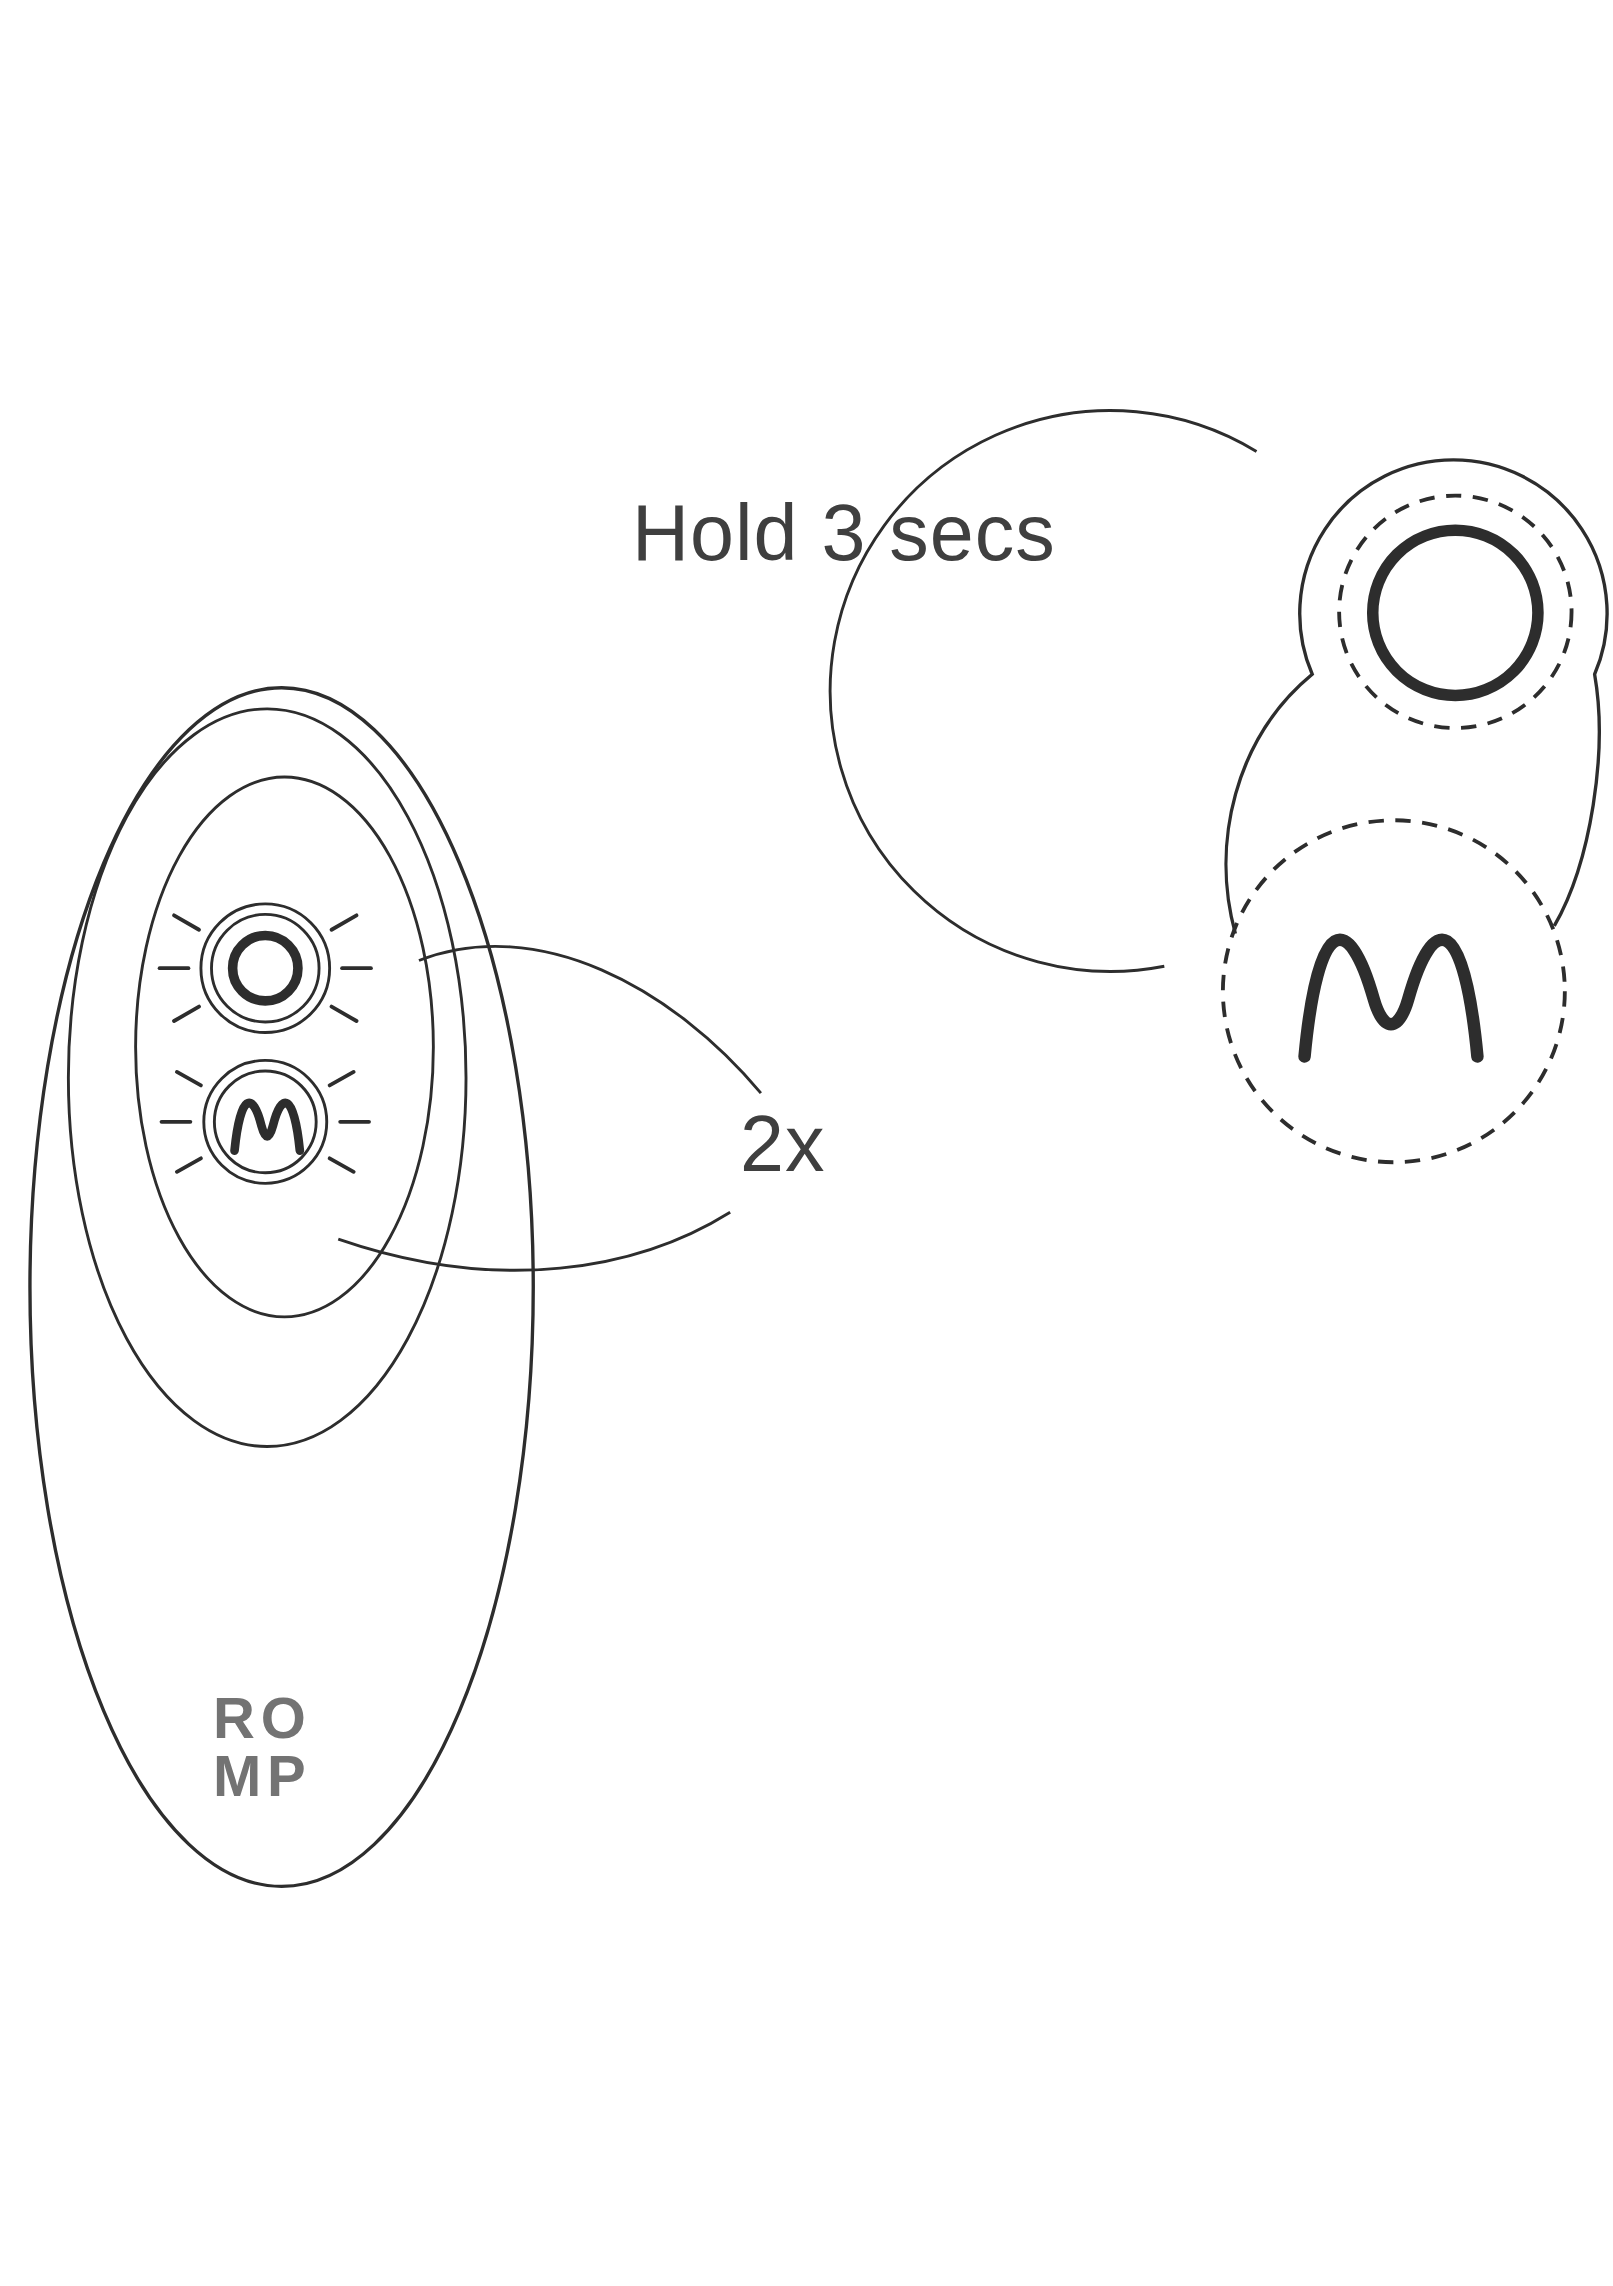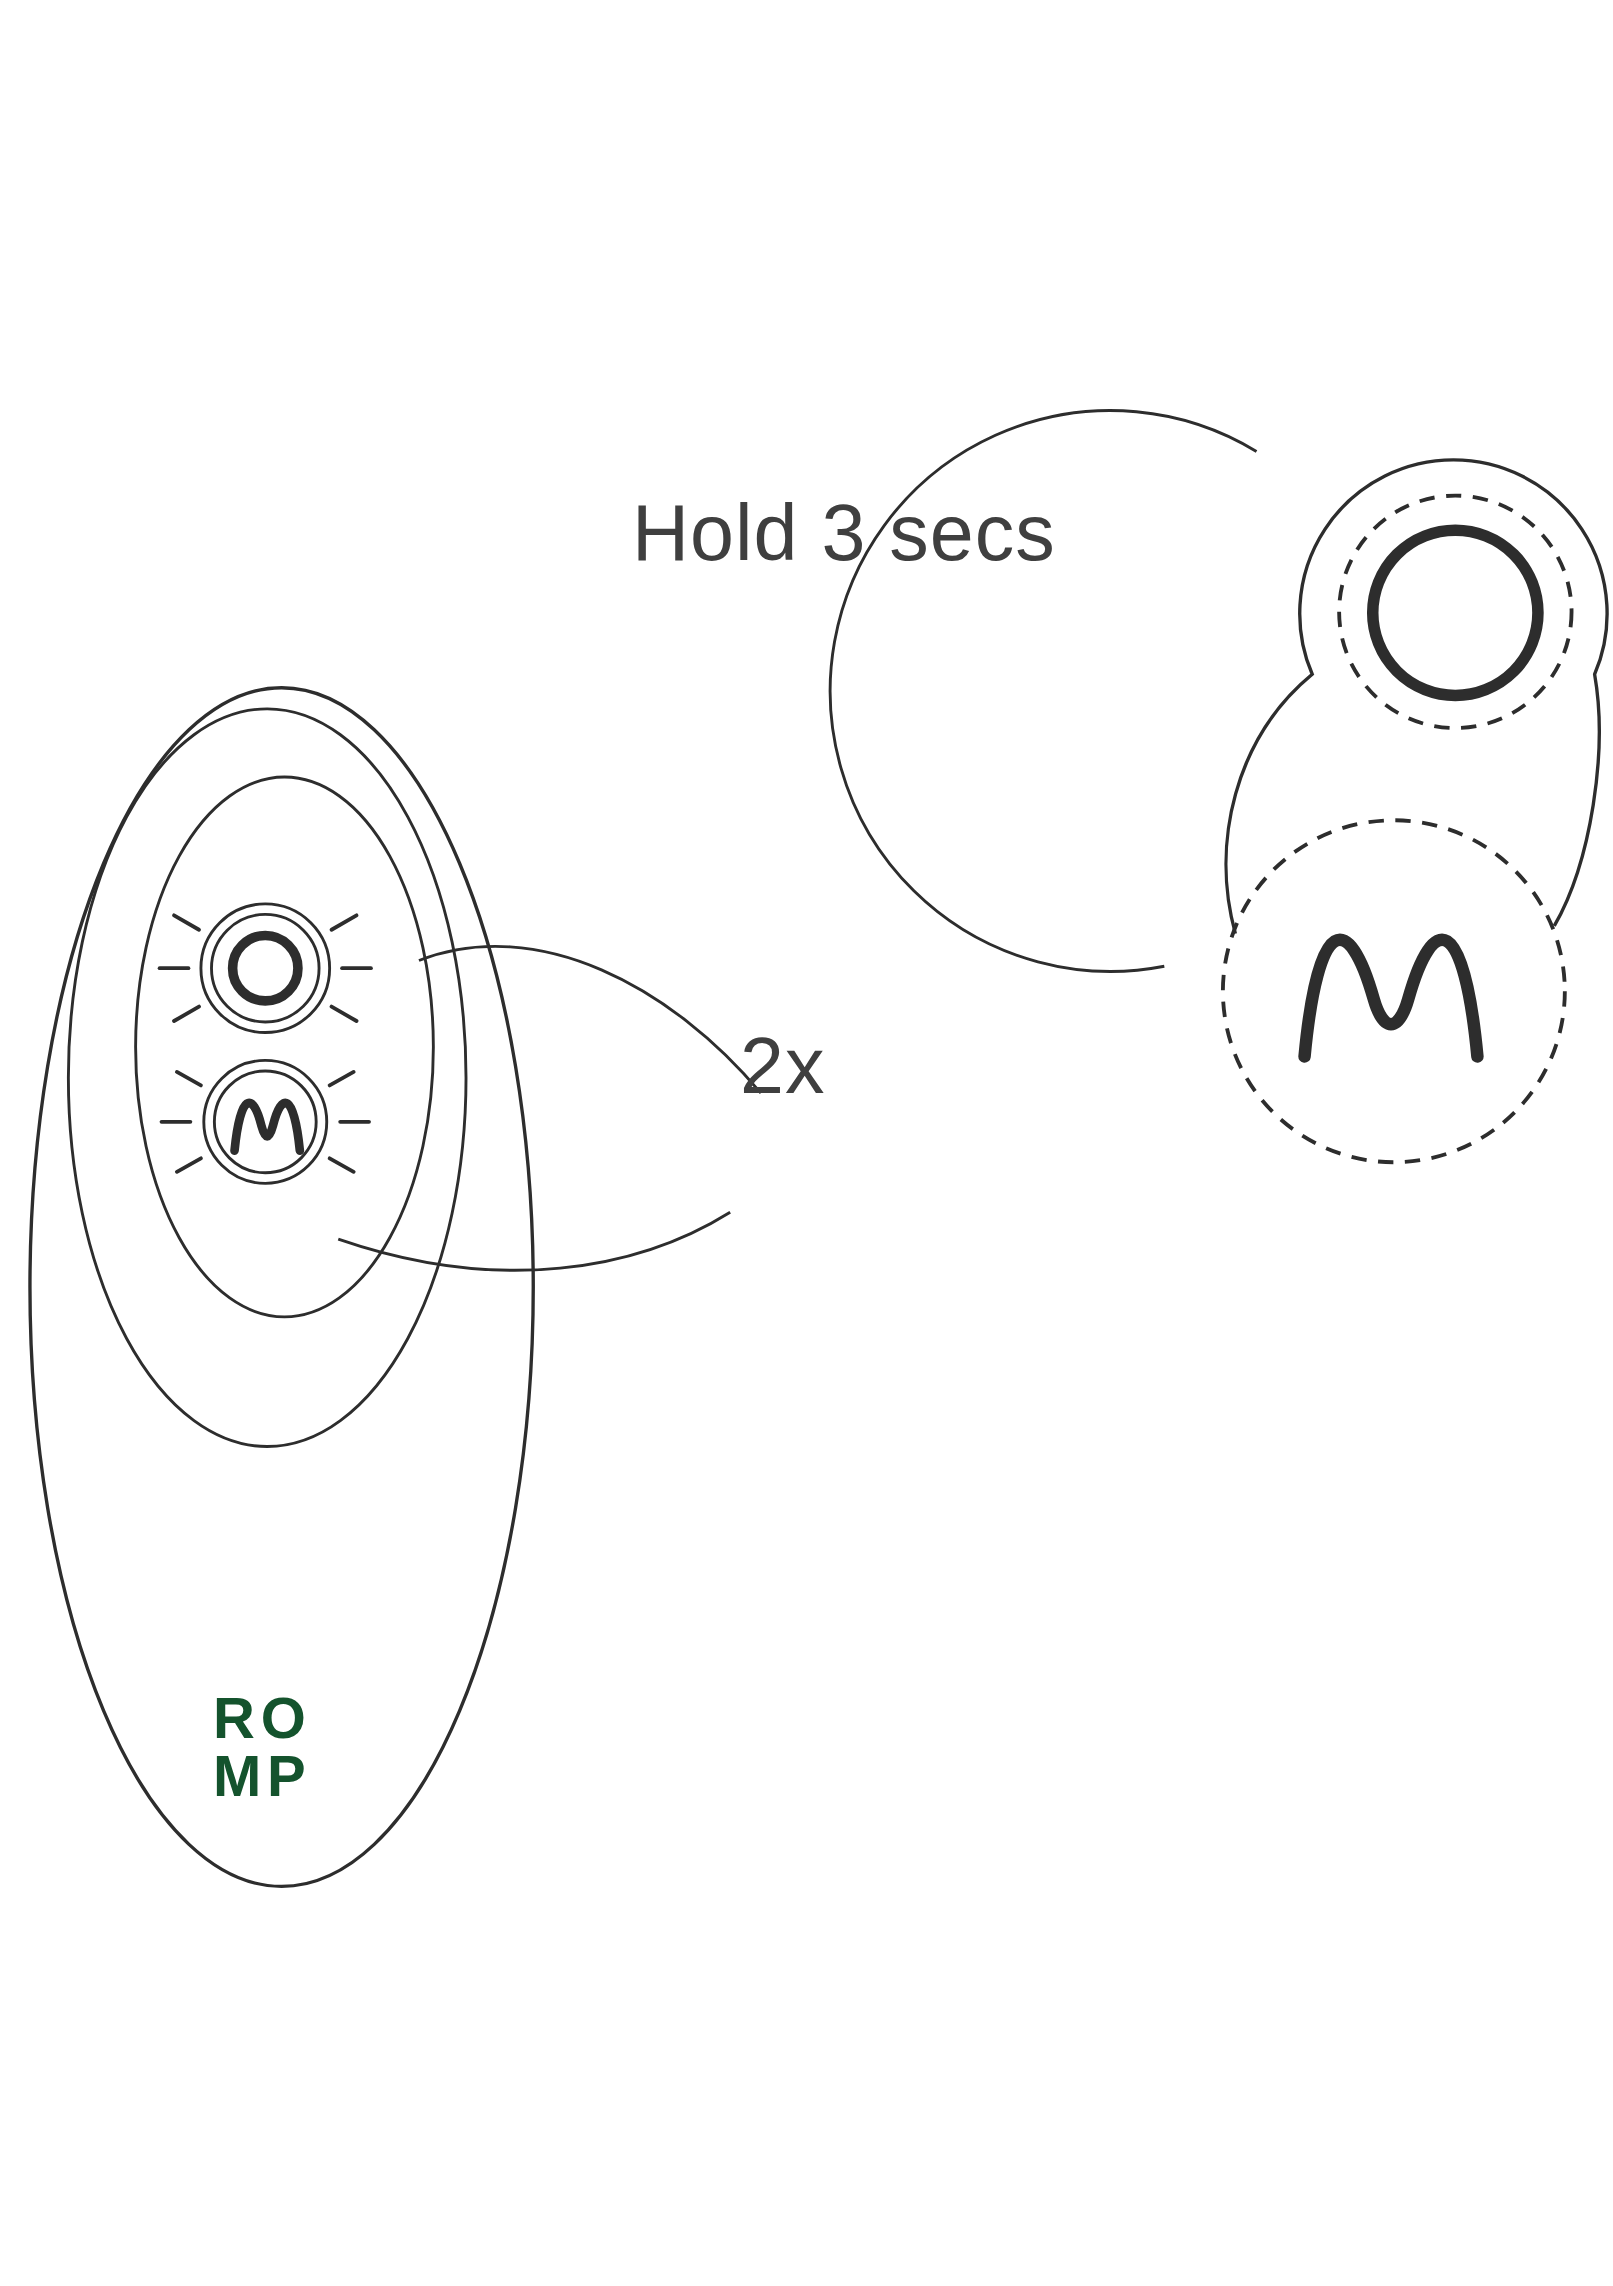"2x" .annotation-blink { top: 1018px -> 1096px }
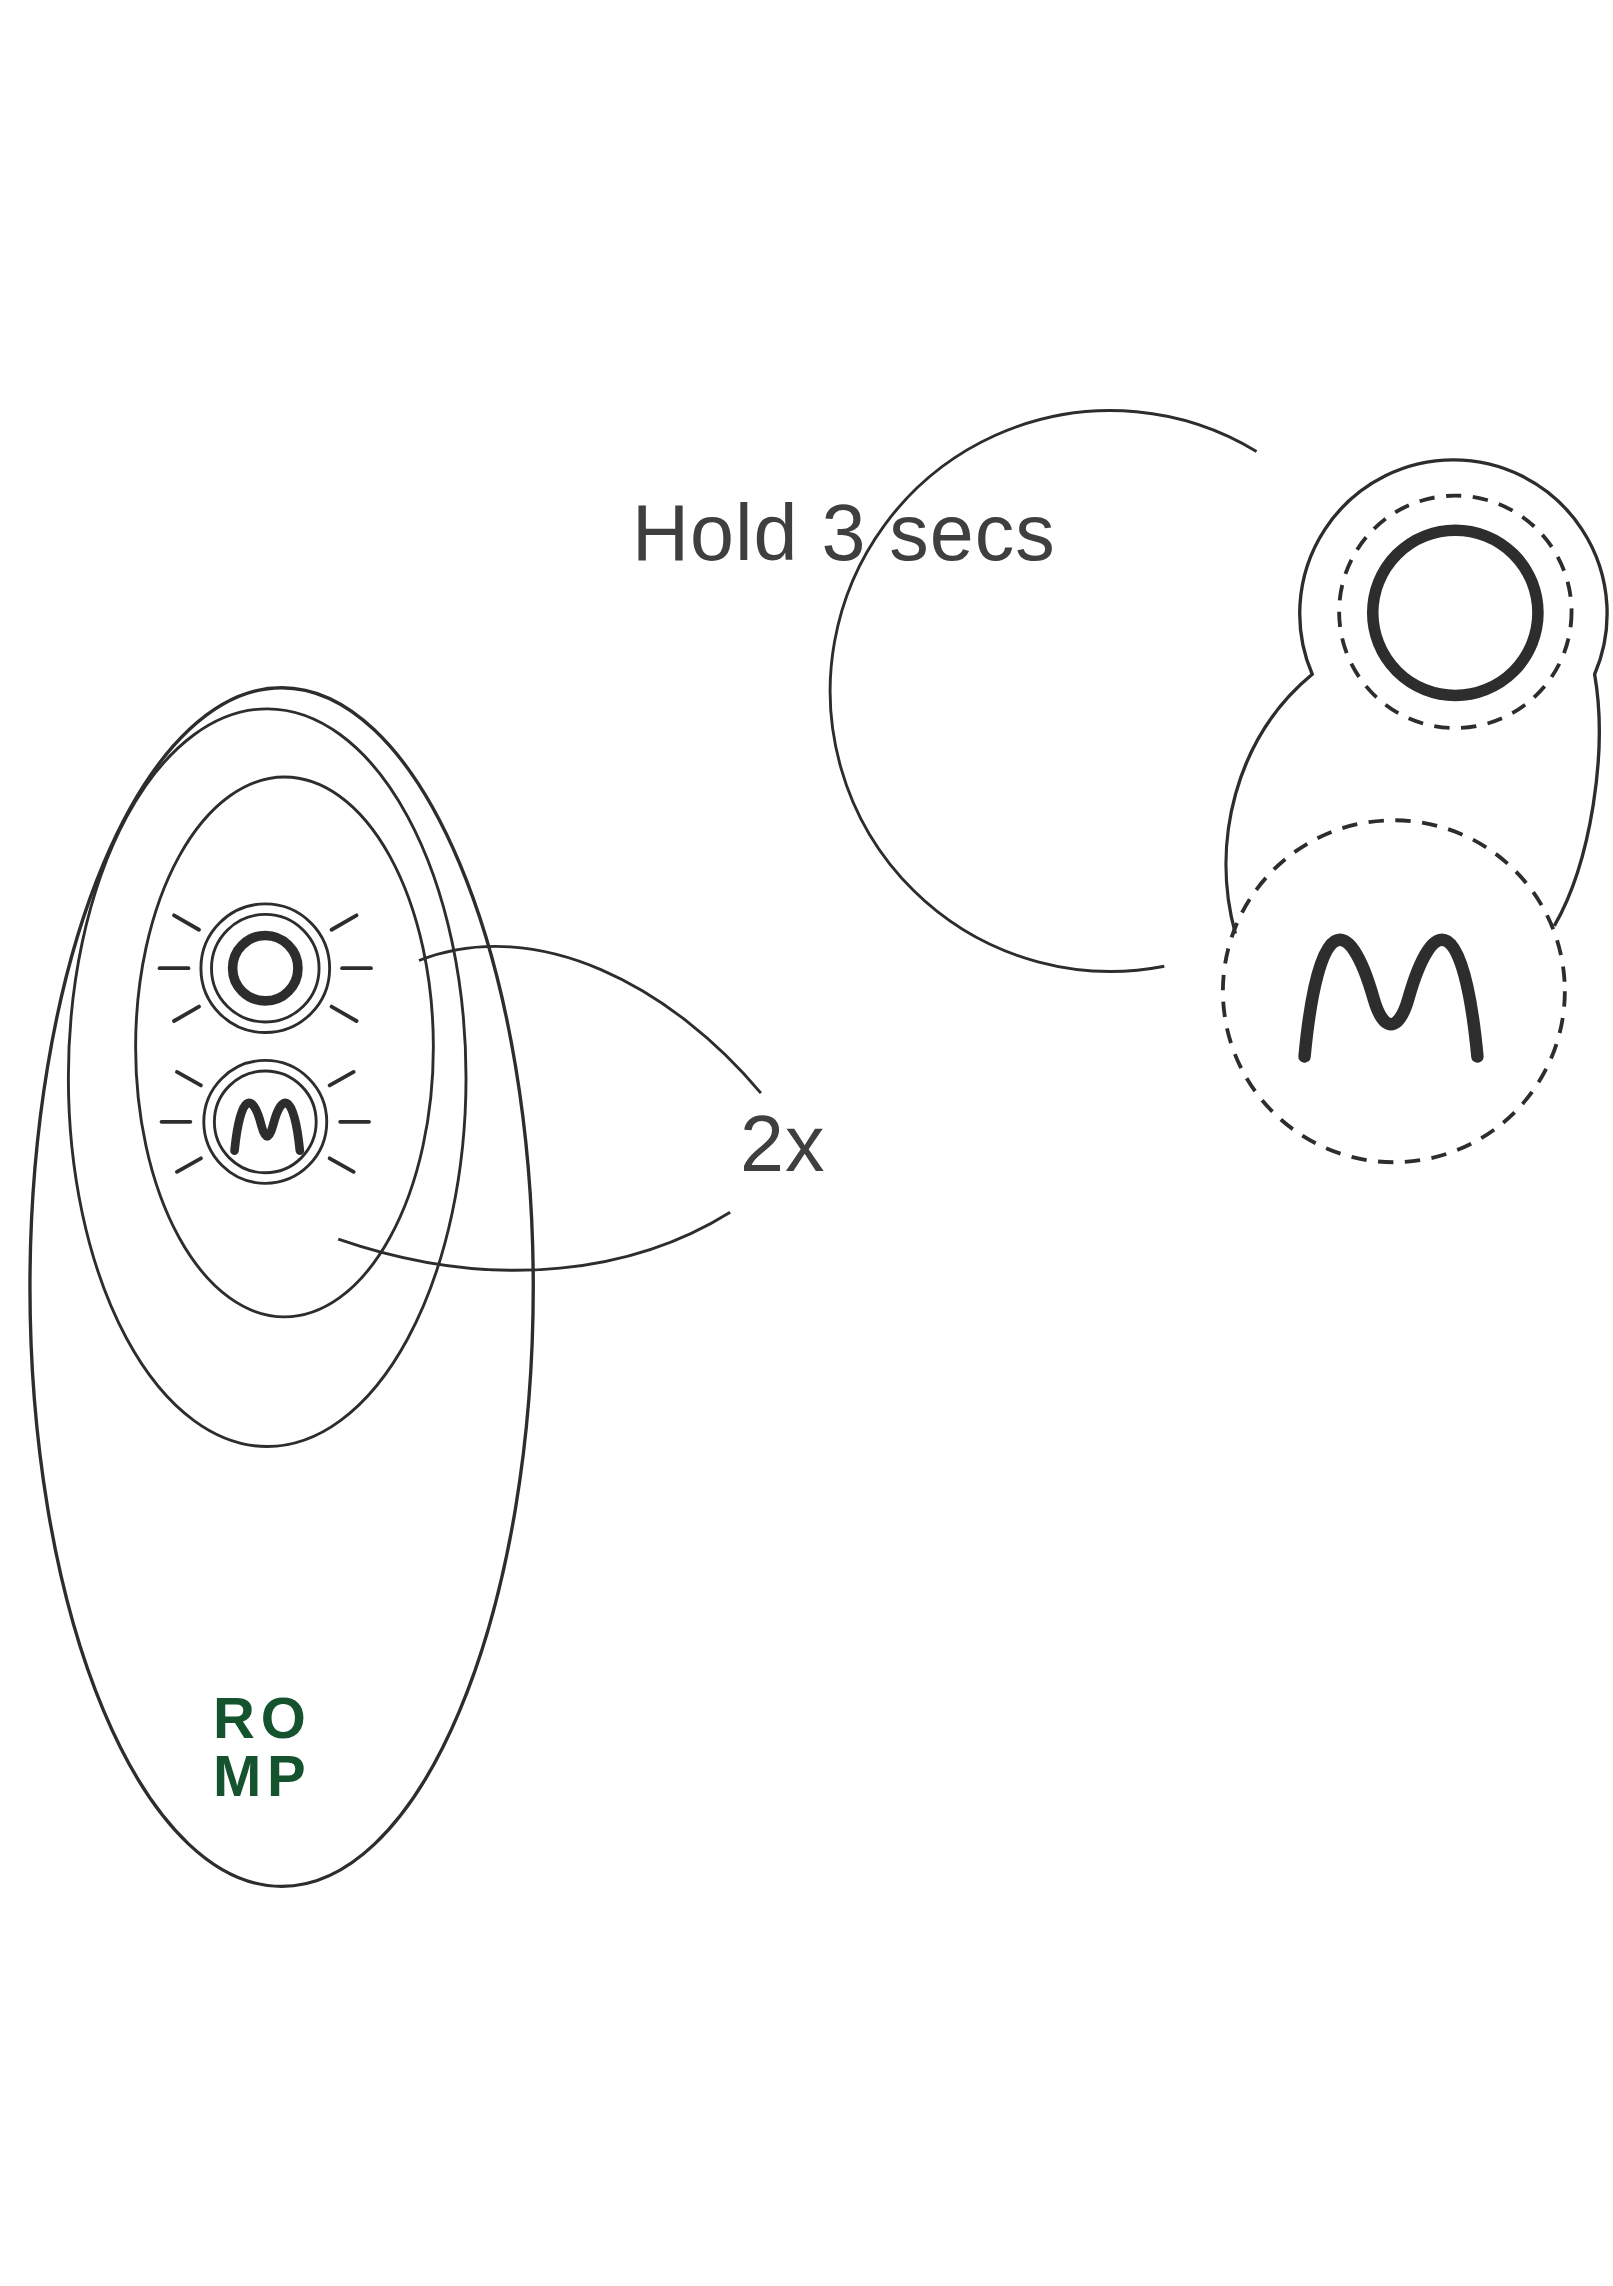"RO" .logo { color: #14532d -> #737373 }
